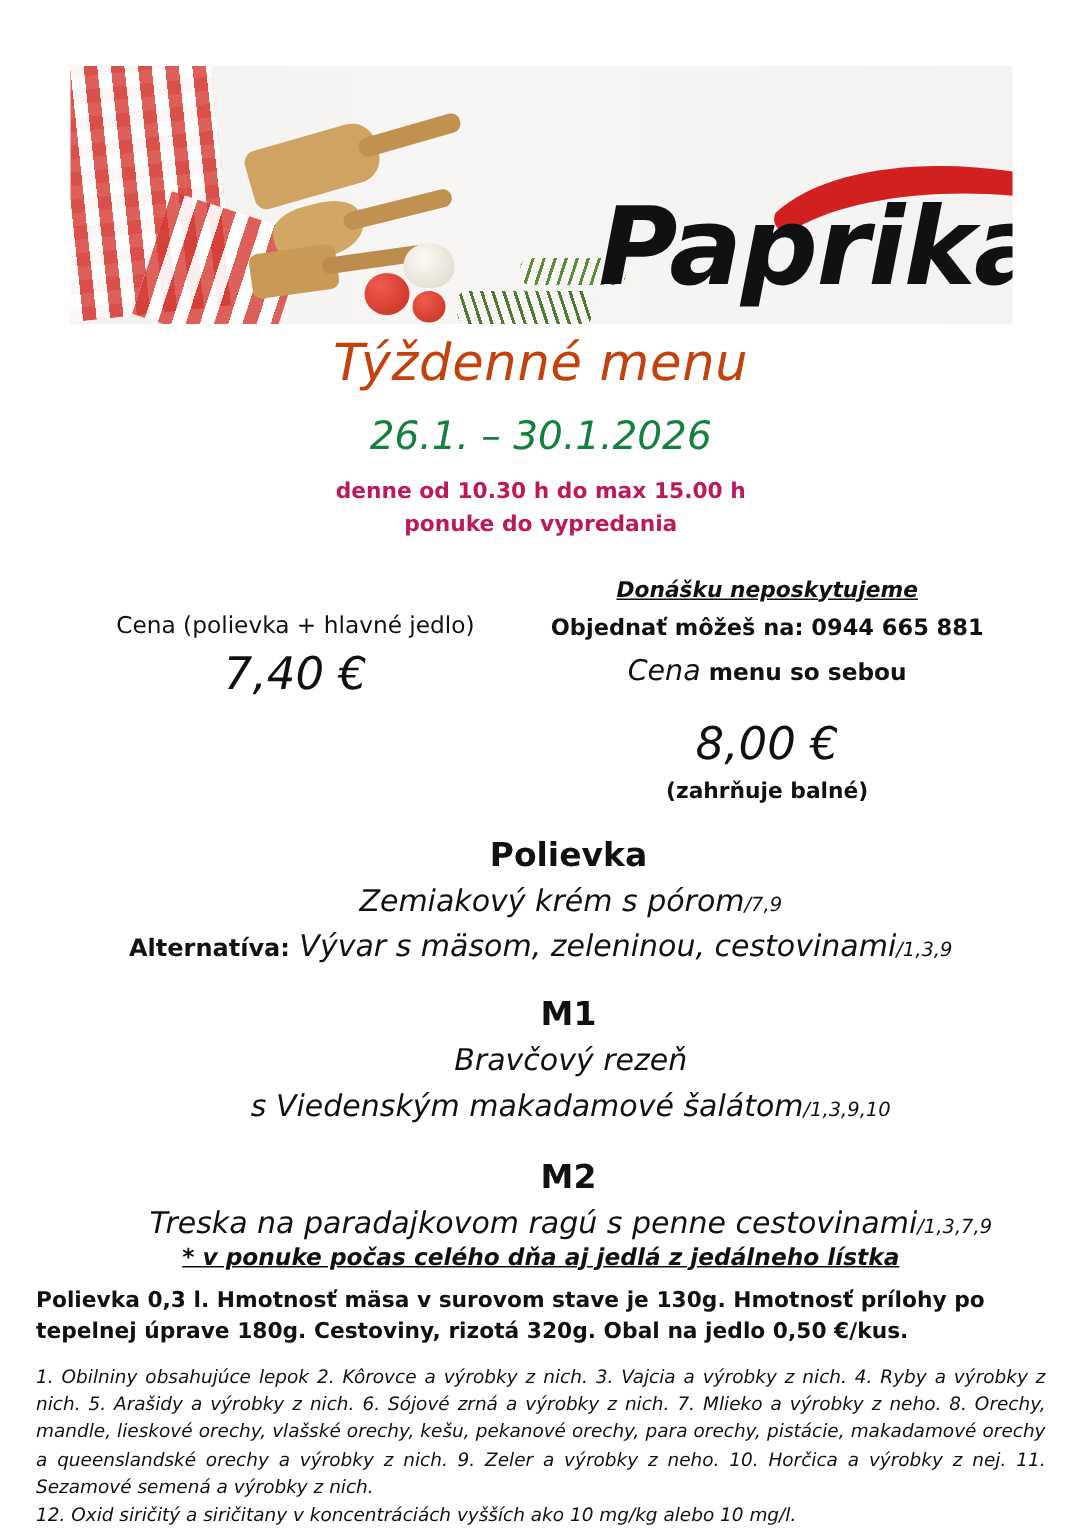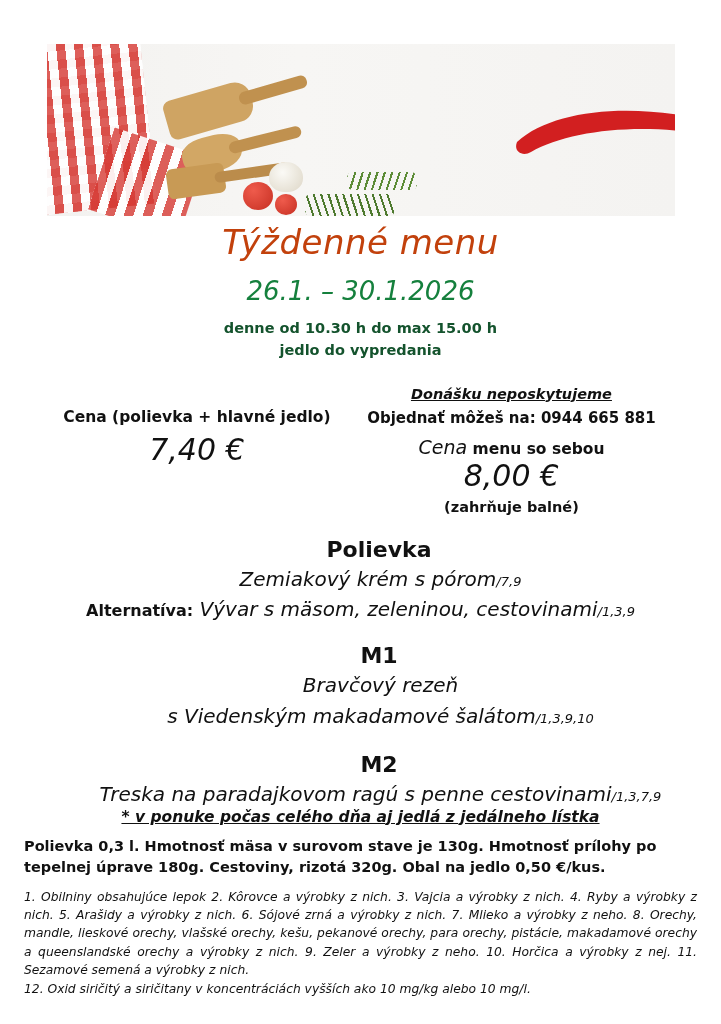"Paprika" div.logo-text { html: none -> <div>Paprika</div> }
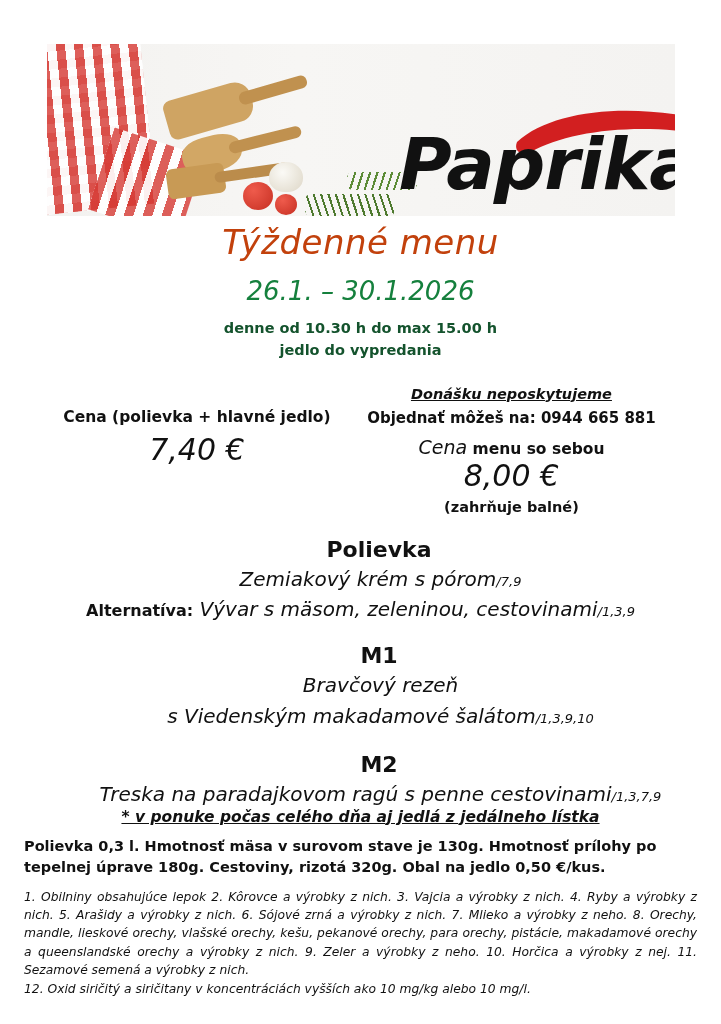"denne od 10.30 h do" .hours { color: #14532d -> #be185d }
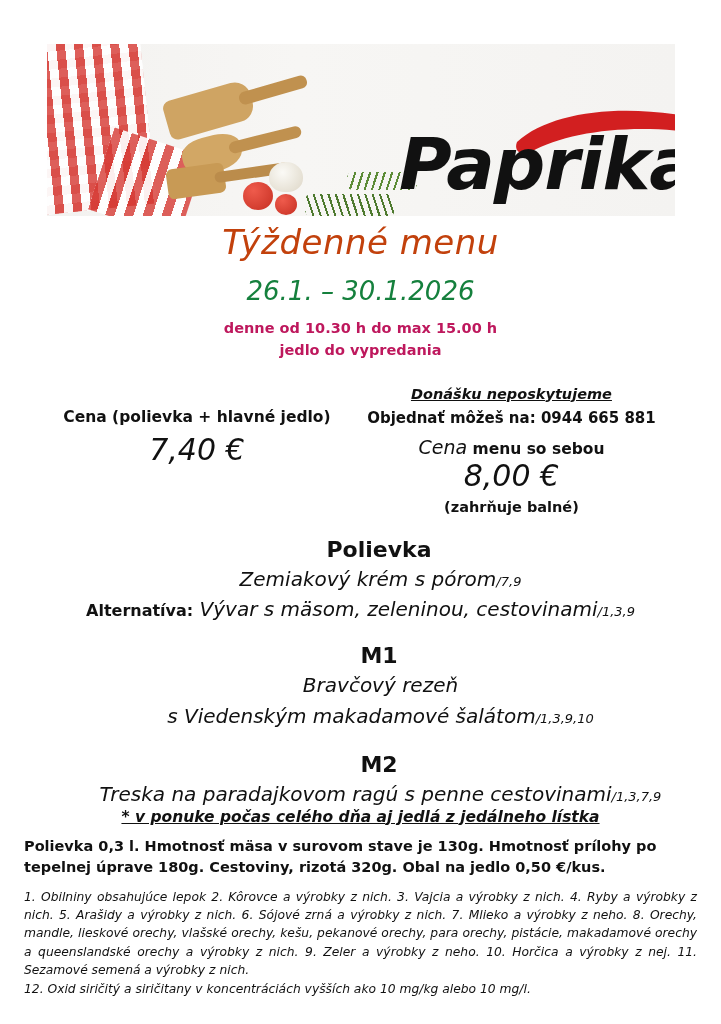"jedlo do vypredania" div { text: jedlo -> ponuke }
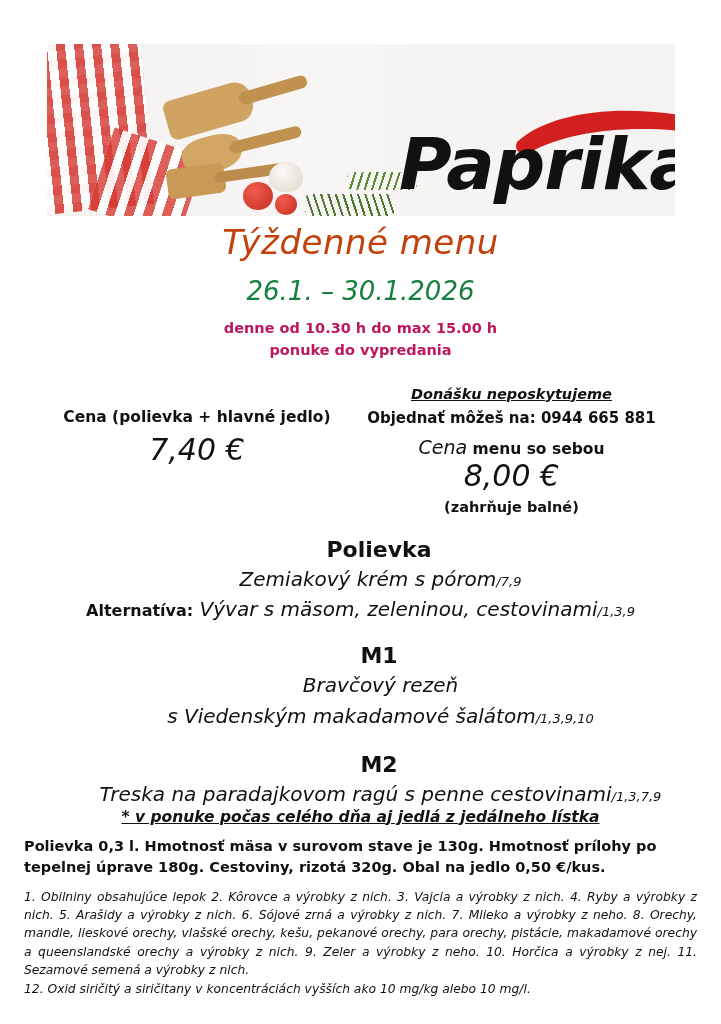"Cena (polievka + hlavné jedlo)" .price-label { font-weight: bold -> normal }
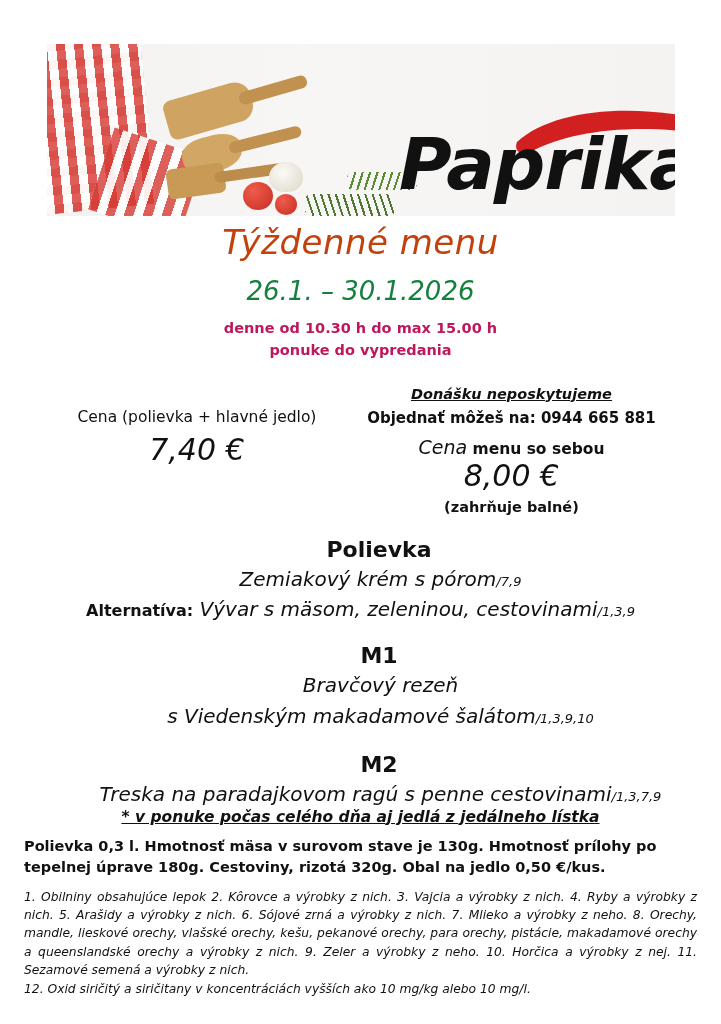"8,00 €" .price-big2 { margin-top: 0 -> 21px }
